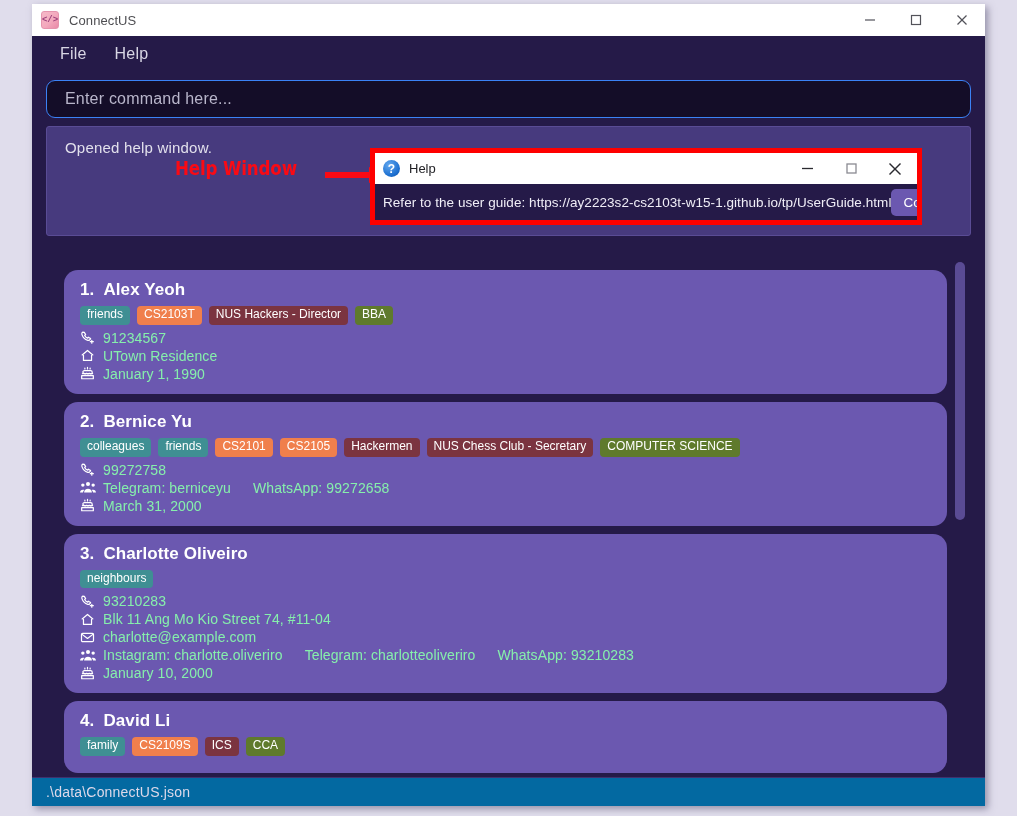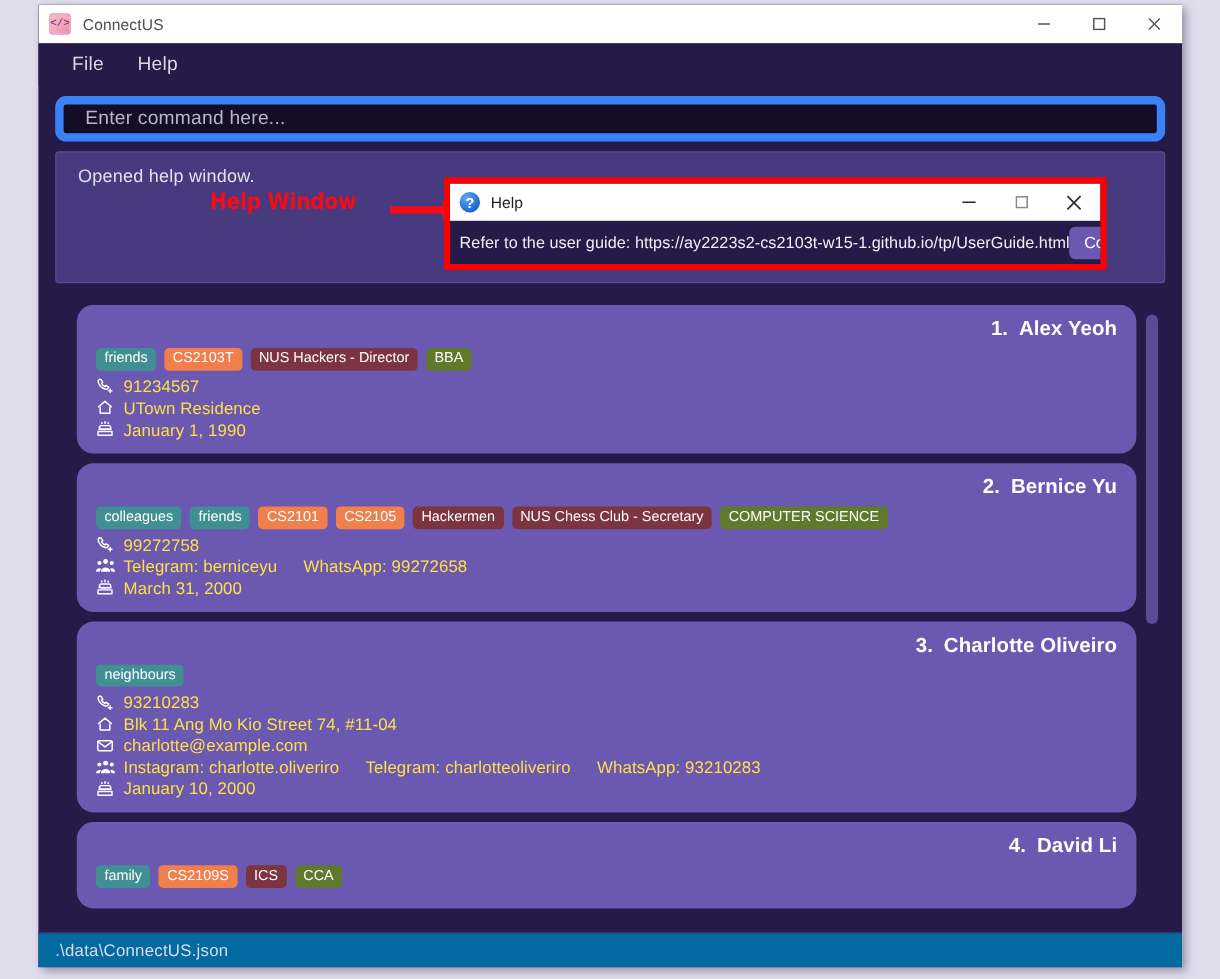"Enter command here..." .cmd-box { border: 7px solid #3b82f6 -> 1px solid #3b82f6 }
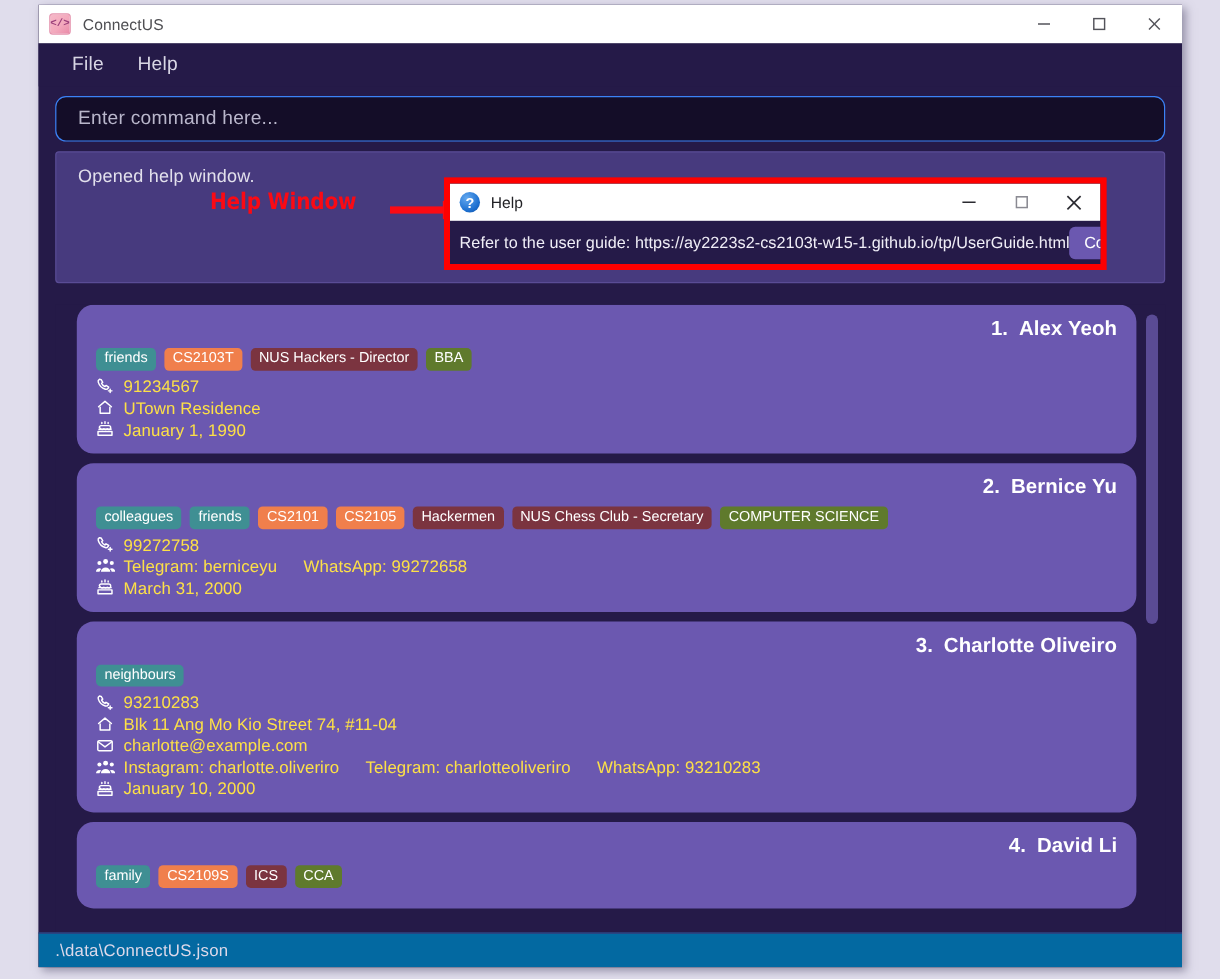"1. Alex Yeoh" .list-inner { text-align: right -> none; top: 0 -> 16px }
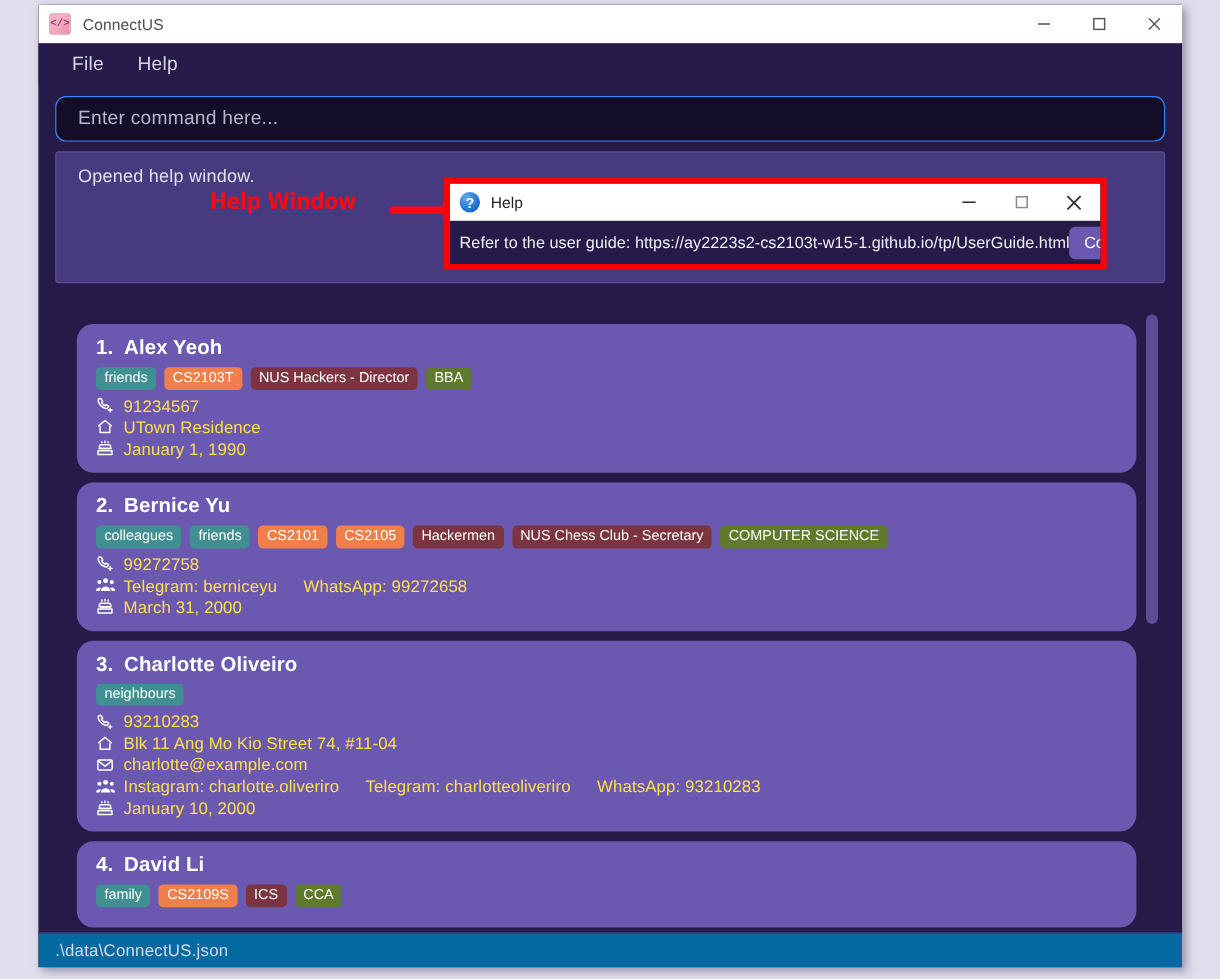"91234567" .detail-row { color: #fde047 -> #86efac }
